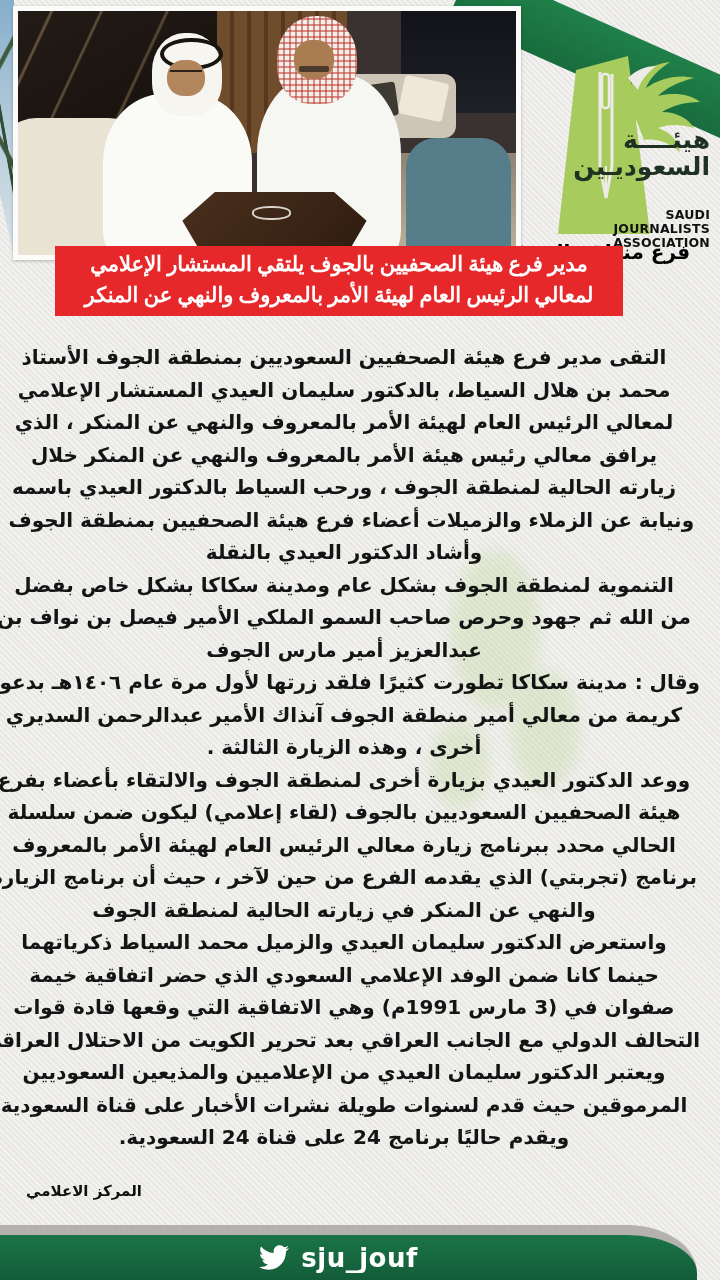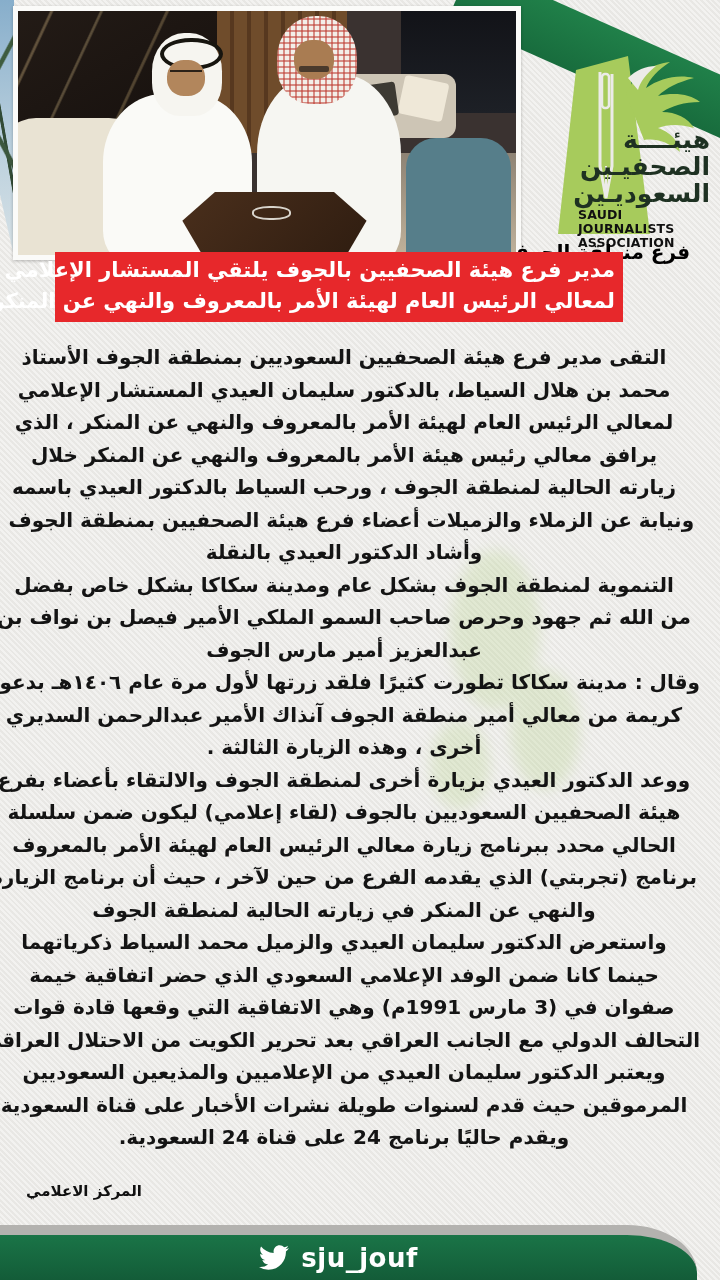"الصحفيـين" div { html: <div>الصحفيـين</div> -> none }
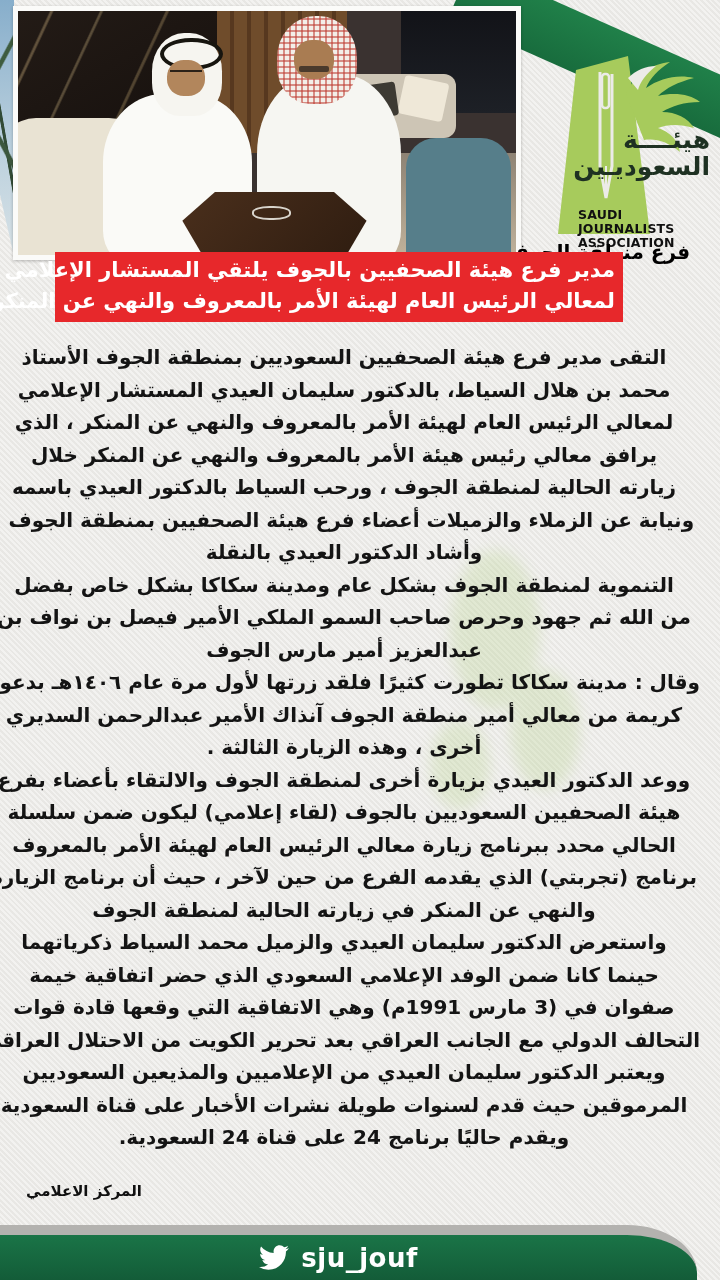"SAUDI JOURNALISTS" .logo .en { text-align: none -> right }
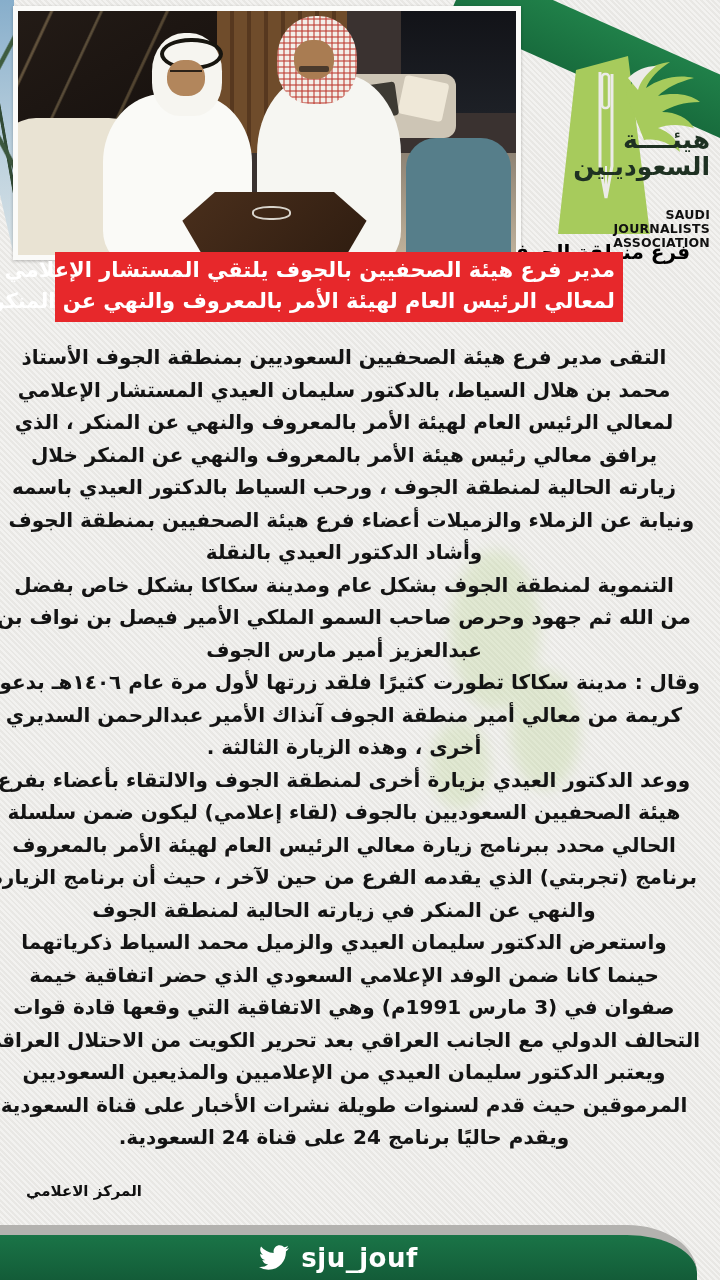"مدير فرع هيئة الصحفيين بالجوف" .headline { font-family: none -> Liberation Serif, serif; top: 252px -> 246px }
